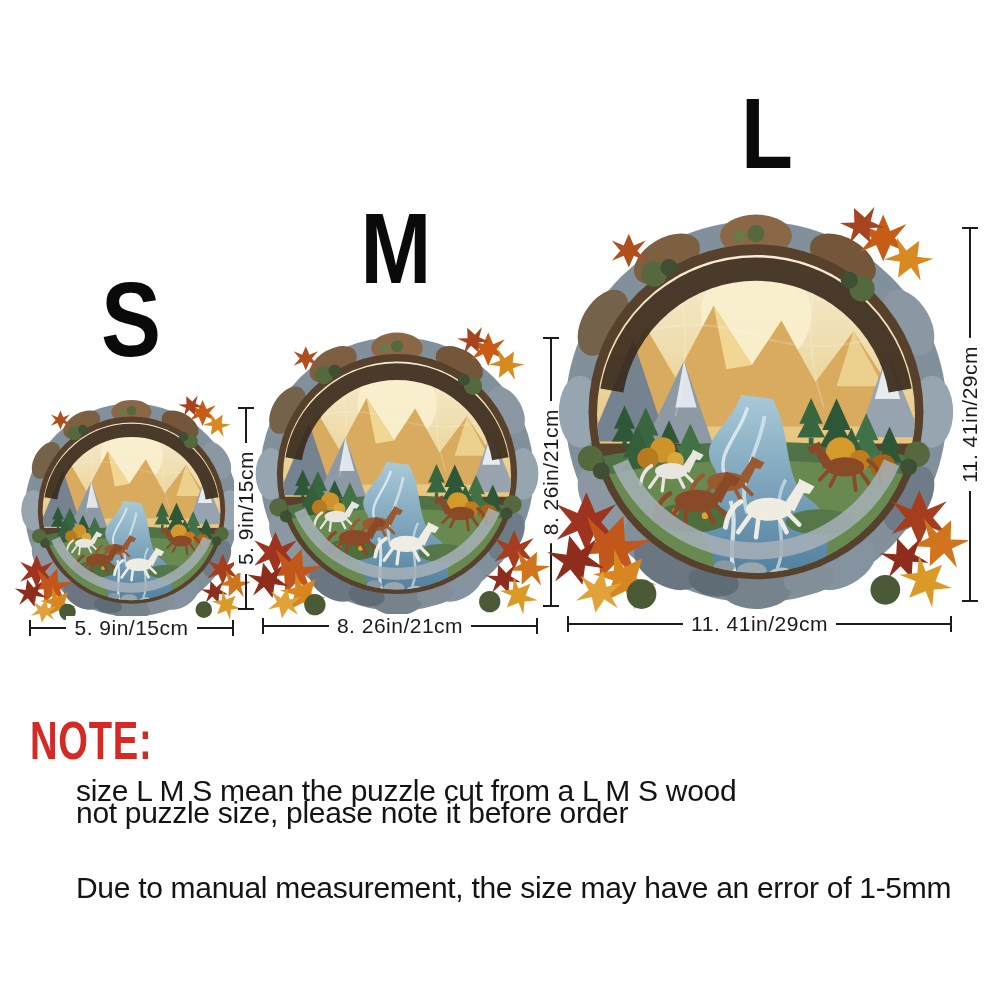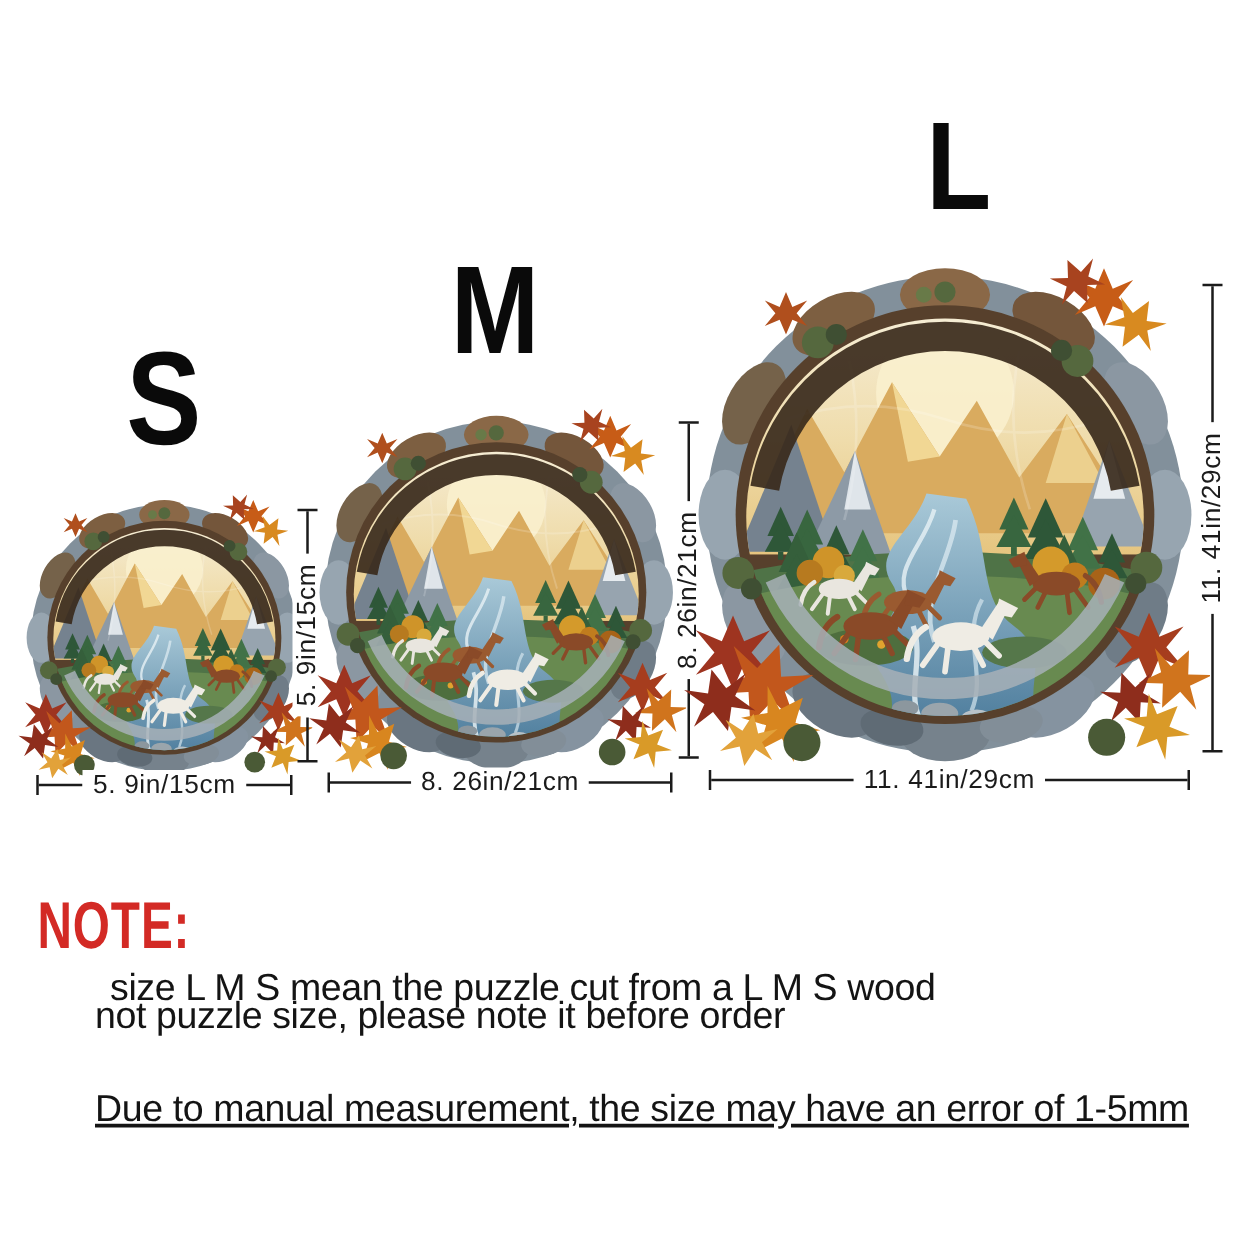"size L M S mean" .note-line-1 { margin-left: 12px -> none }
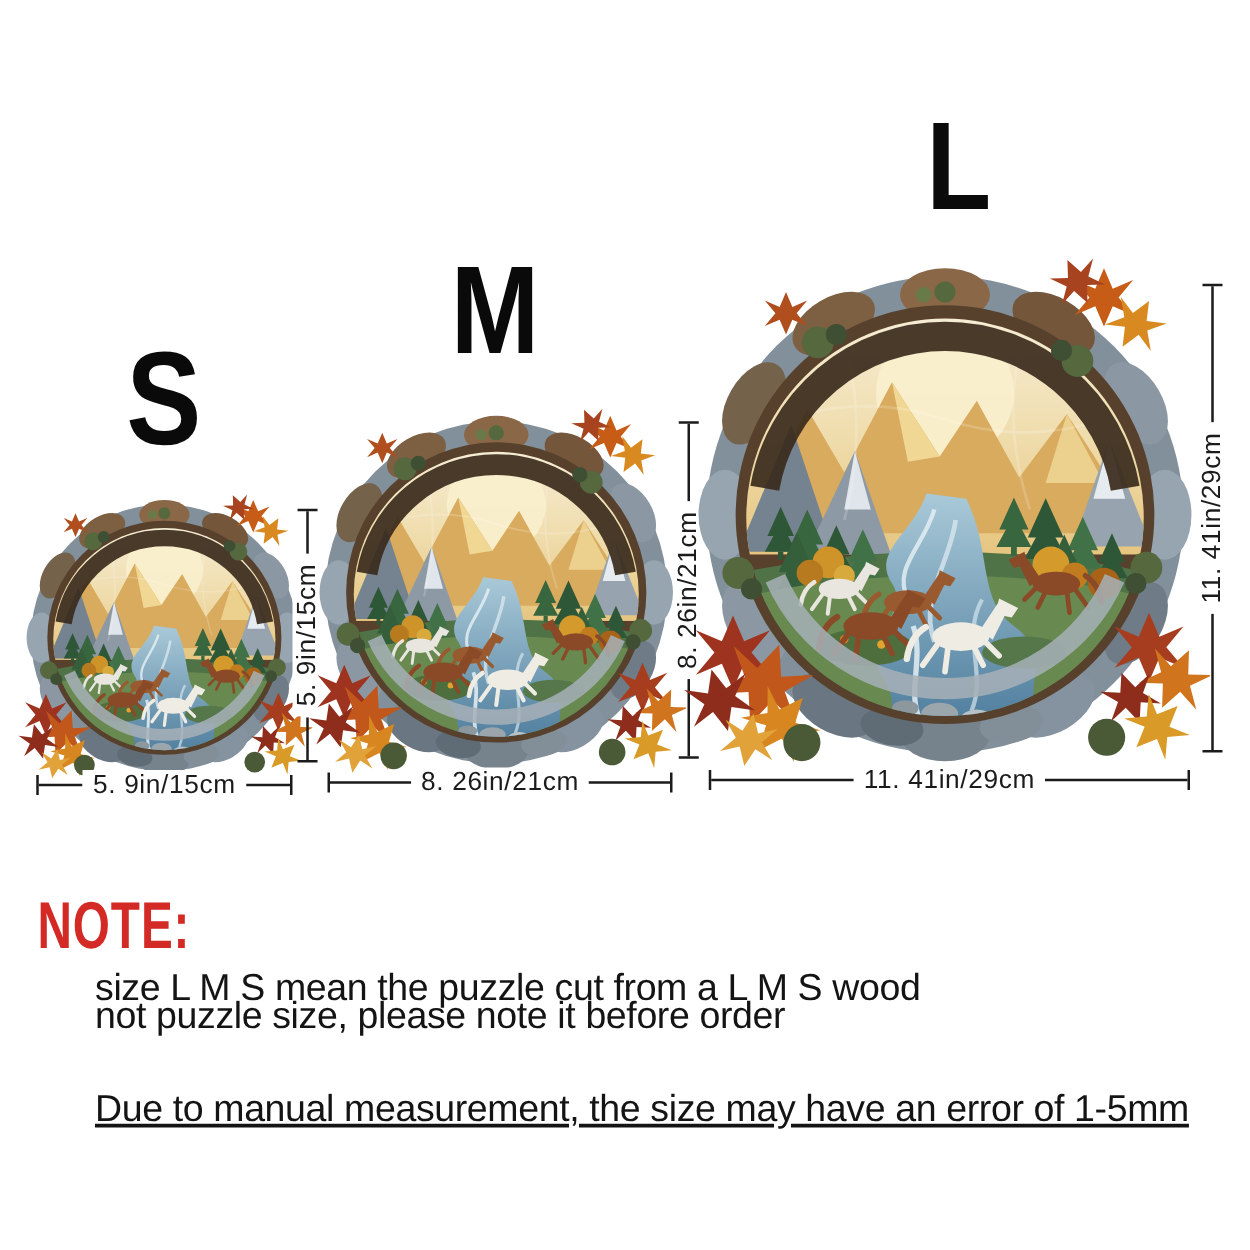"Due to manual measurement, the" .note-line-3 { text-decoration: underline -> none }
